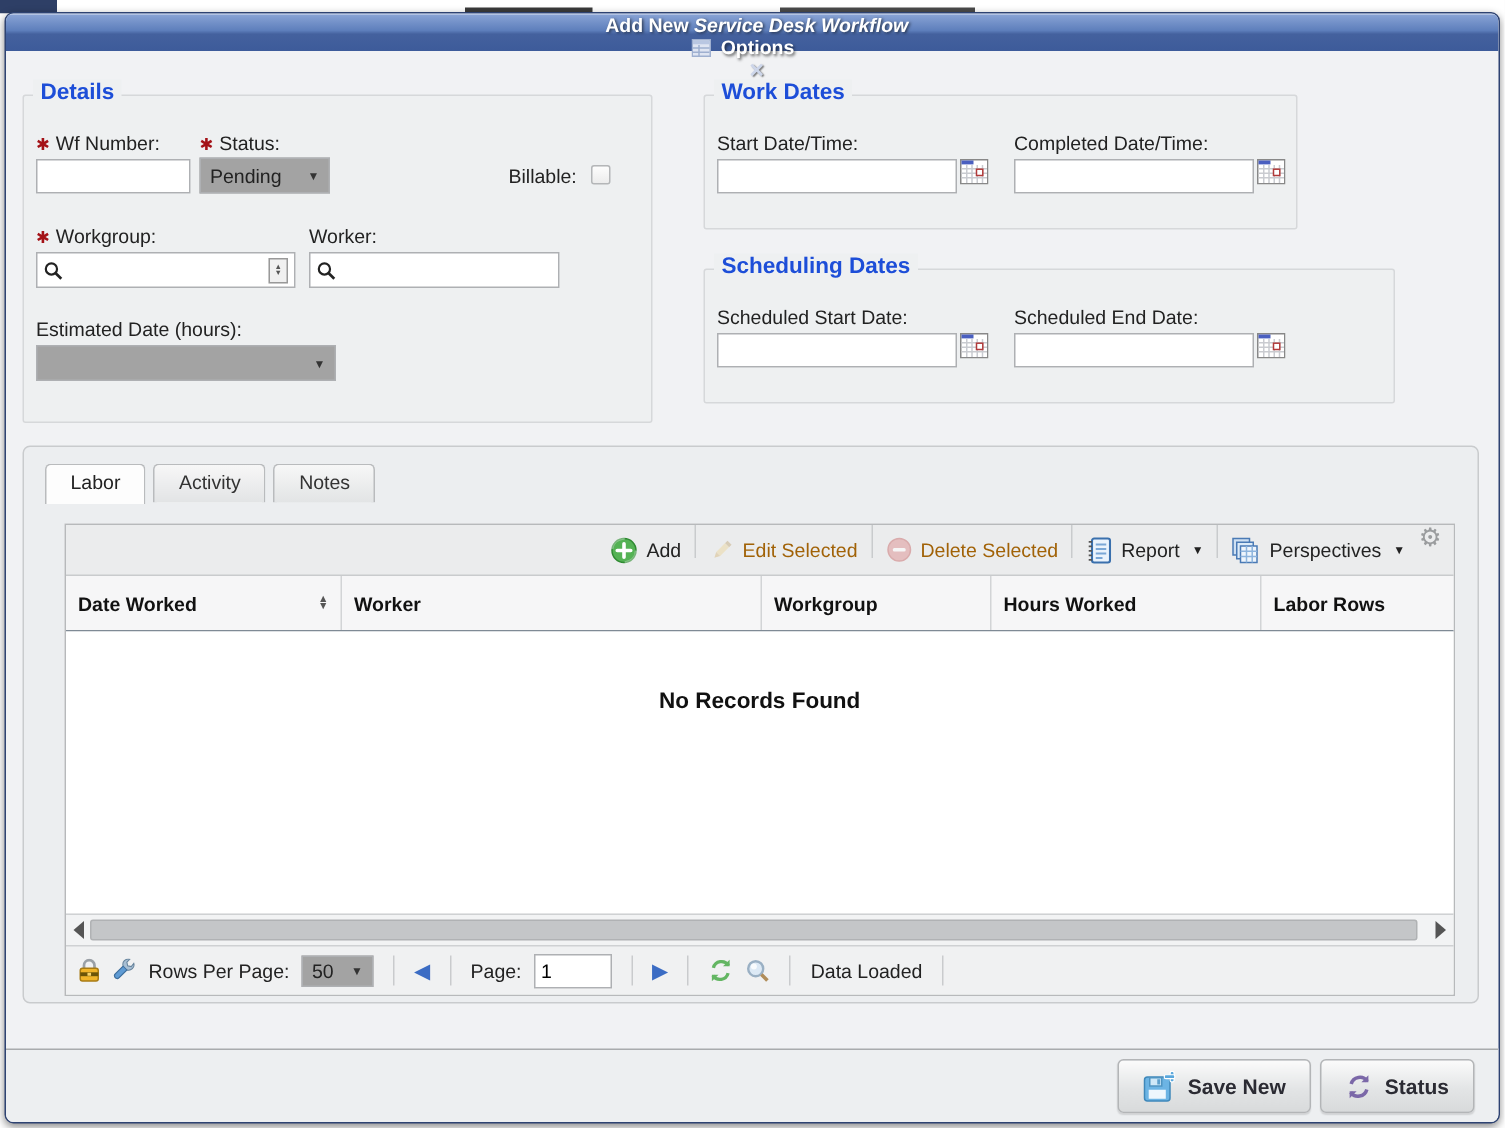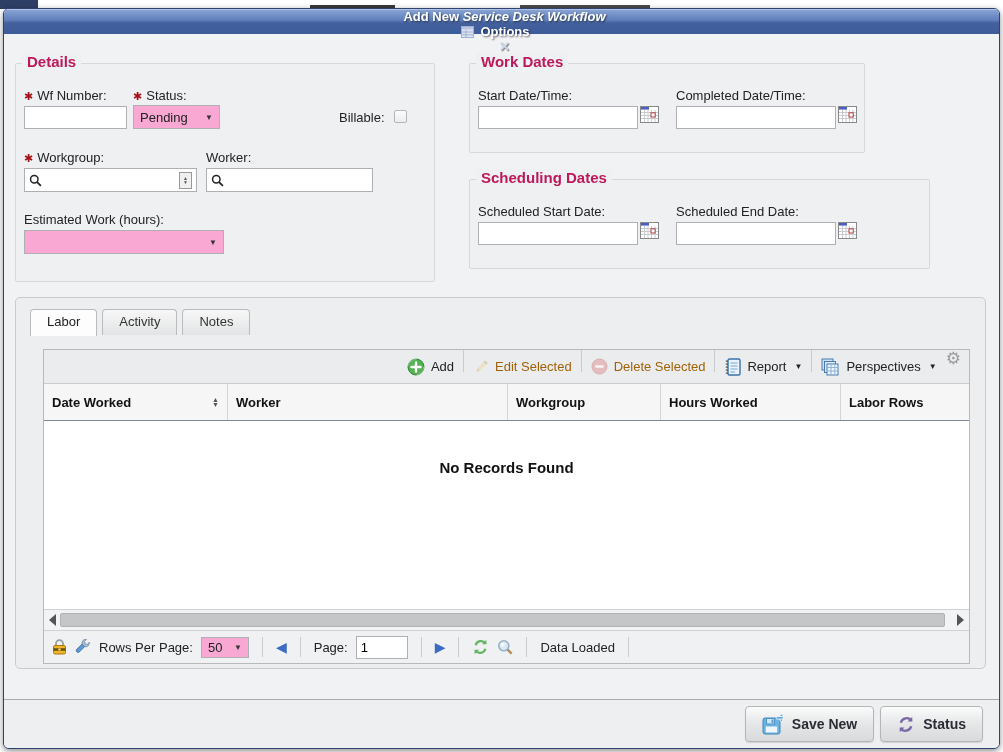"Details" .legend { color: #be185d -> #1d4ed8 }
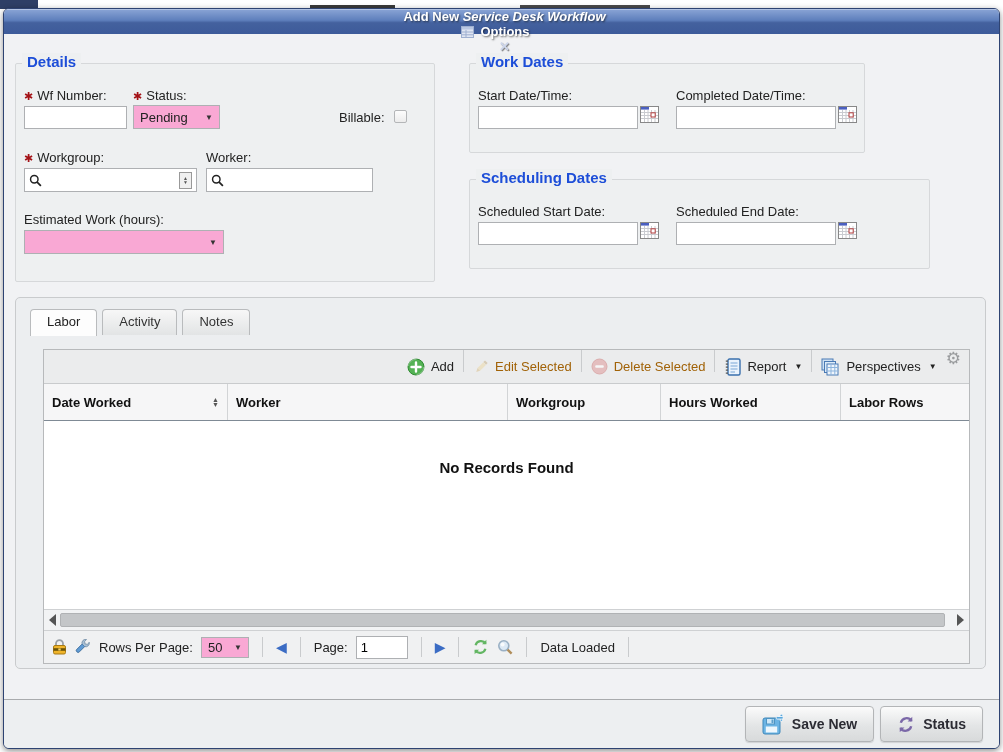"Pending" .selectbox { background: #f9a8d4 -> #a3a3a3 }
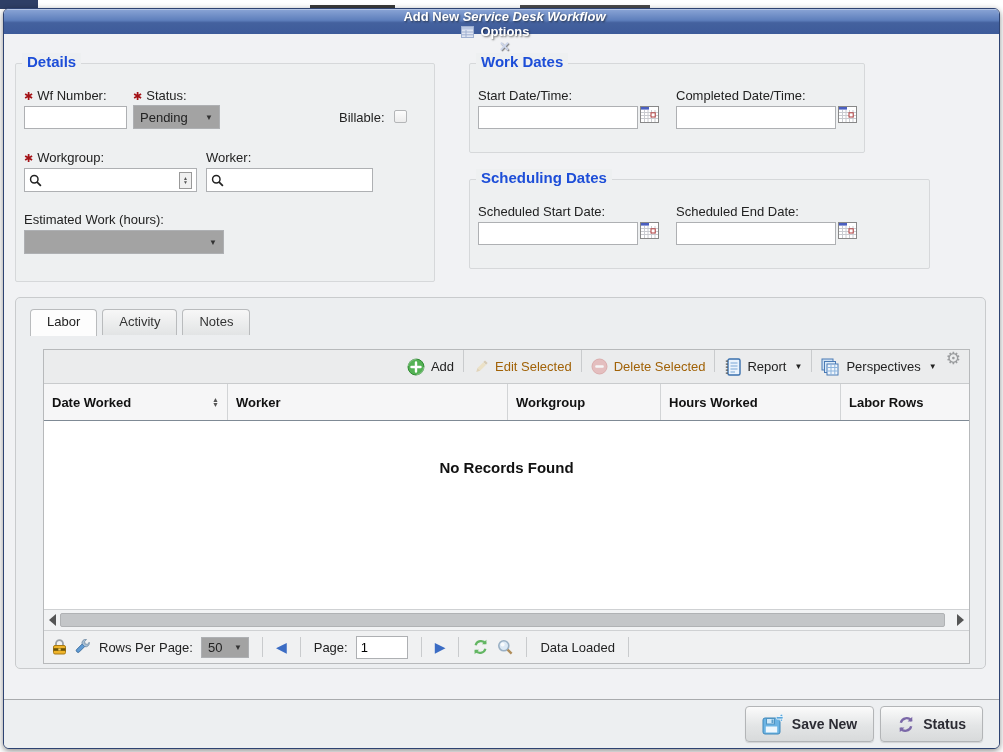"Estimated Work (hours):" span { text: Work -> Date }
